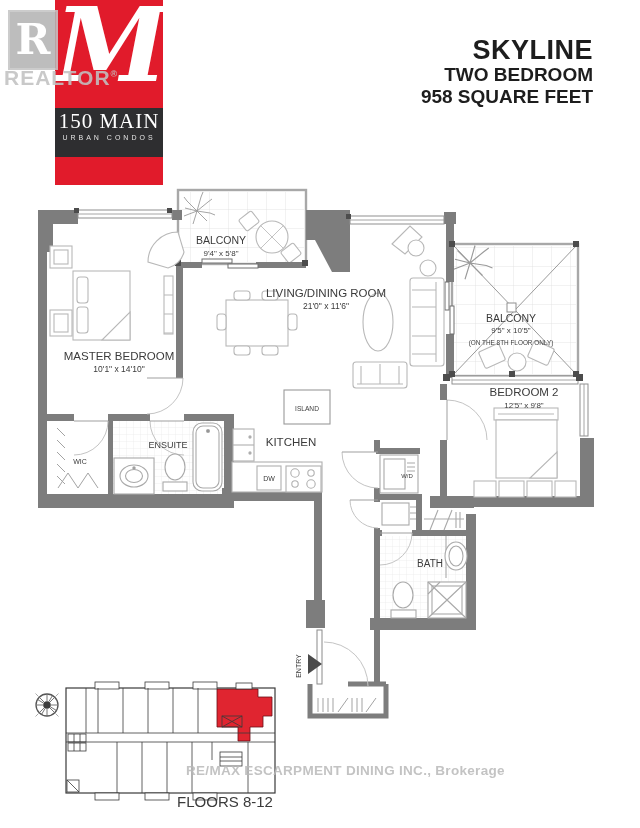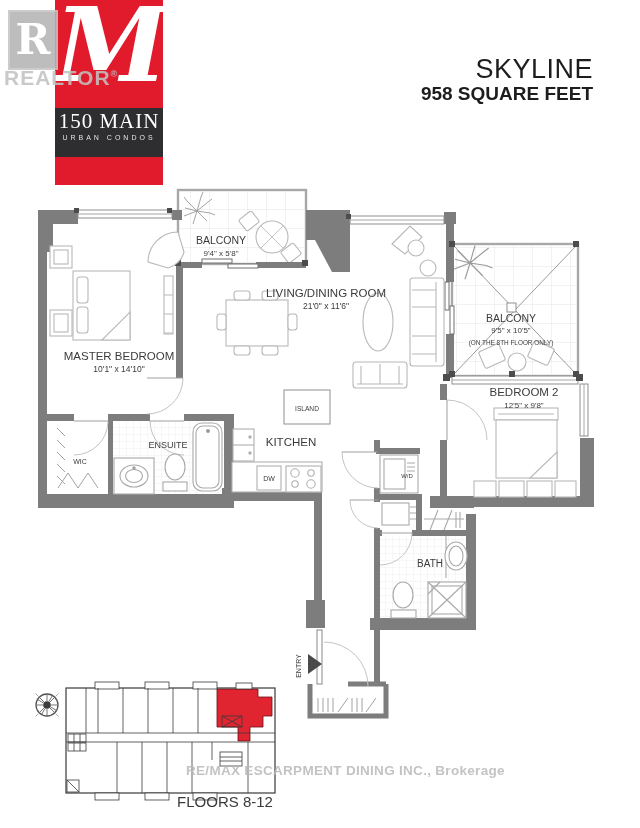"SKYLINE" .h-name { font-weight: normal -> bold; margin-top: 19px -> none }
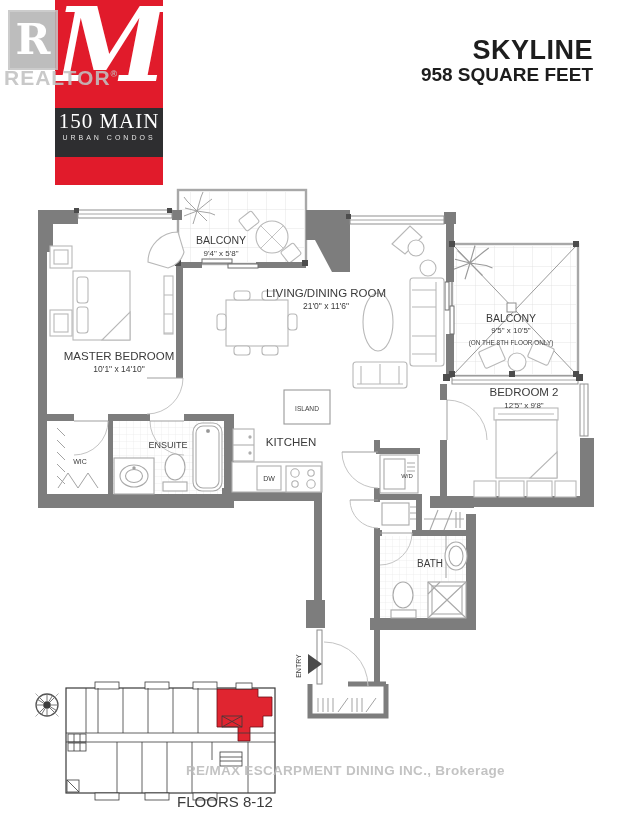"TWO BEDROOM" div.h-type { html: none -> <div>TWO BEDROOM</div> }
